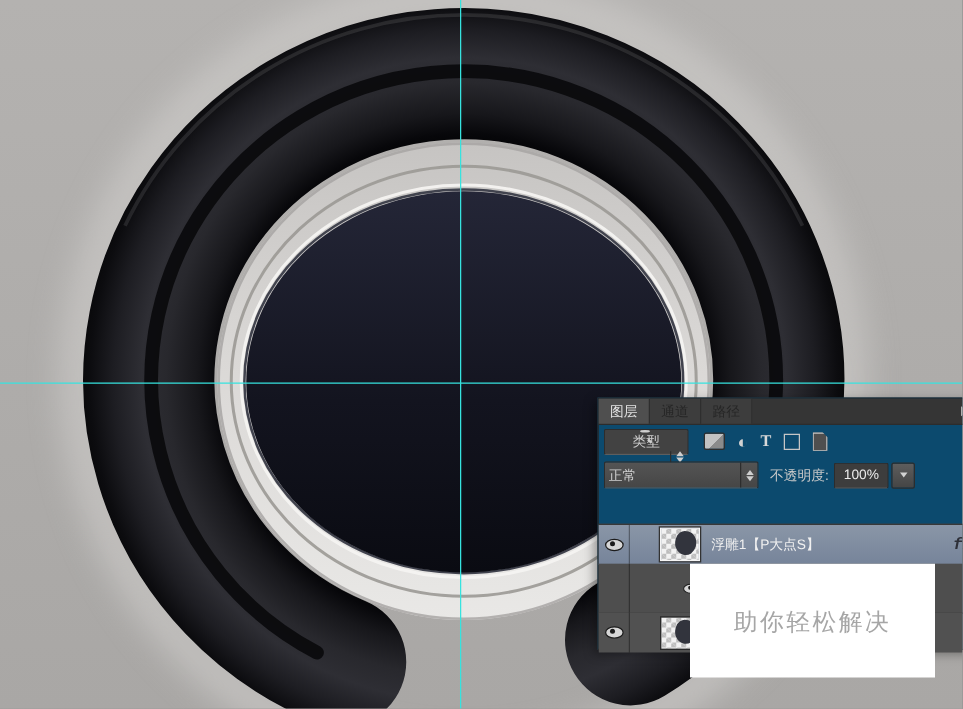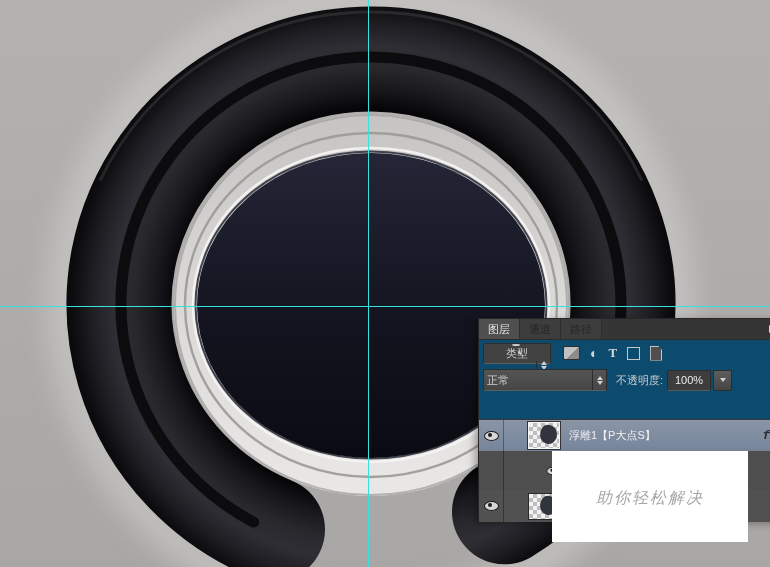"助你轻松解决" .wm-sub { font-size: 16px -> 19px; font-style: italic -> none }
